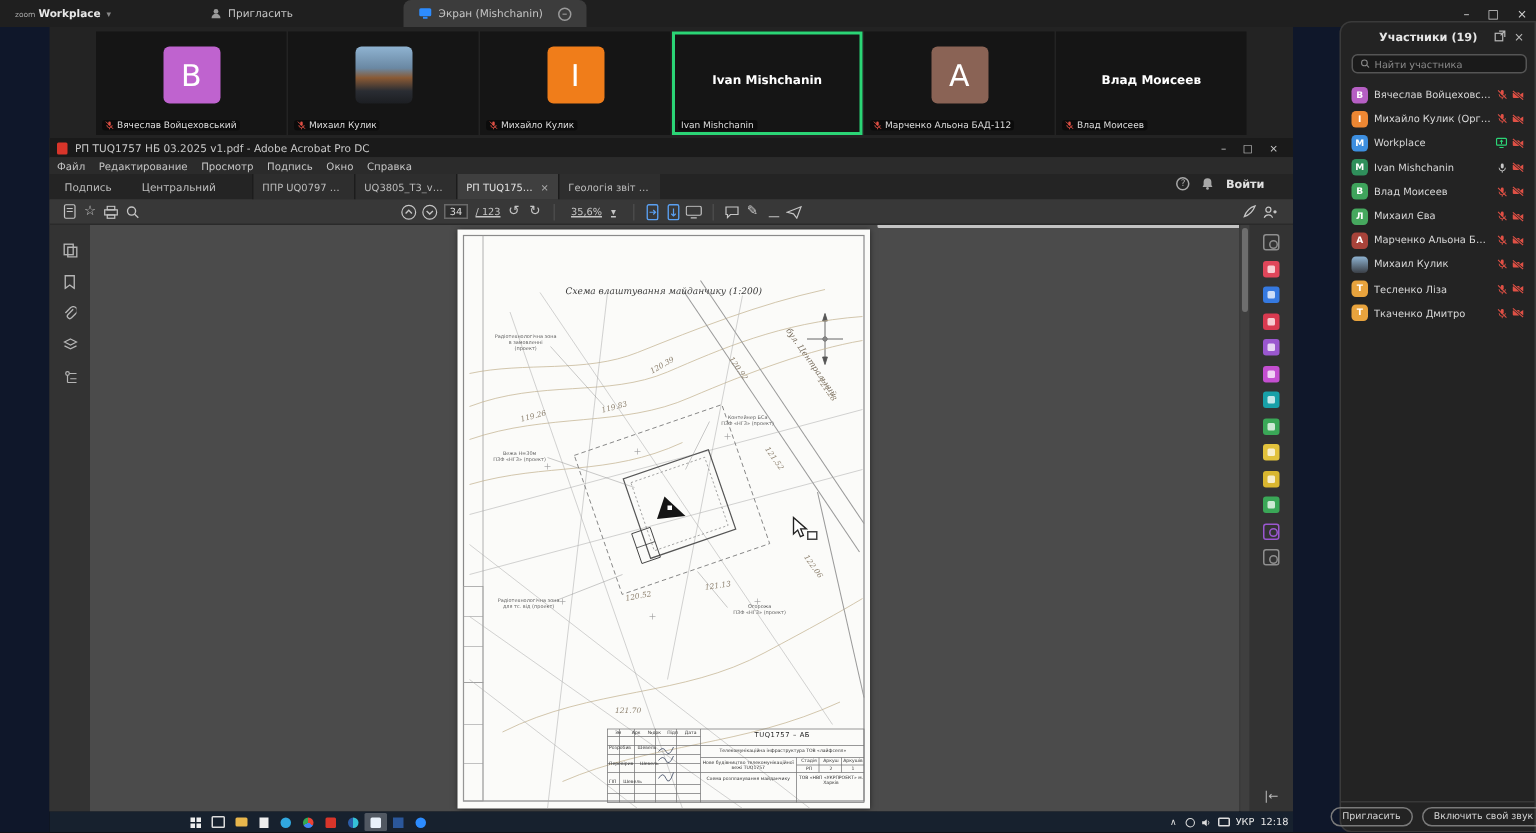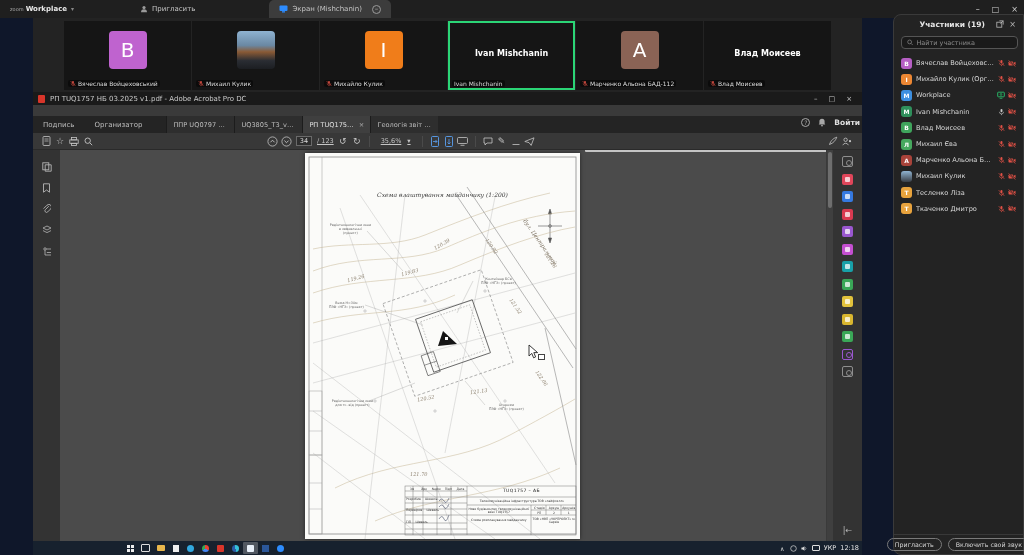"Файл" nav.amenu { html: none -> <nav> <span>Файл</span> <span>Редактирование</span> <span>Просмотр</span> <span>Подпись</span> <span>Окно</span> <span>Справка</span> </nav> }
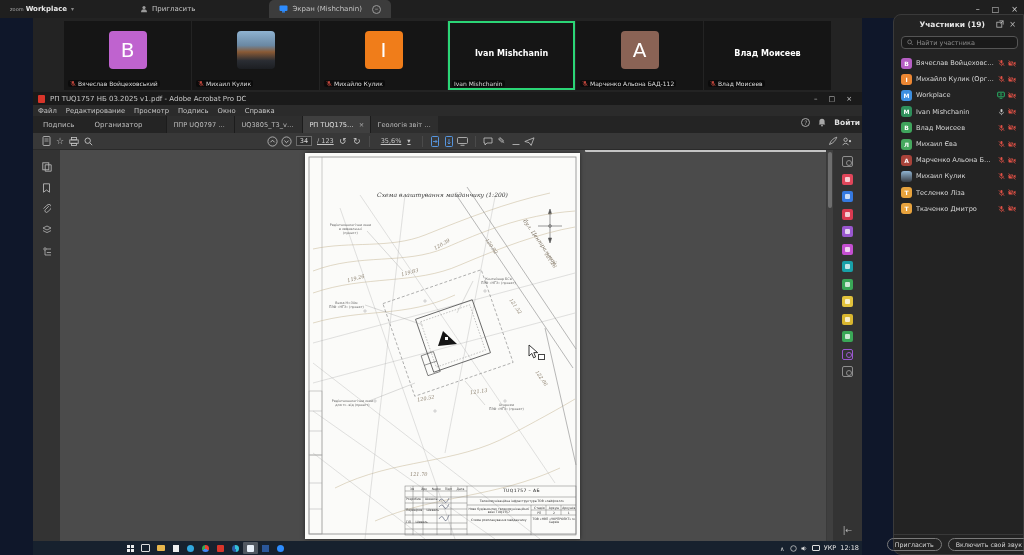"Организатор" span.antab { text: Организатор -> Центральний }
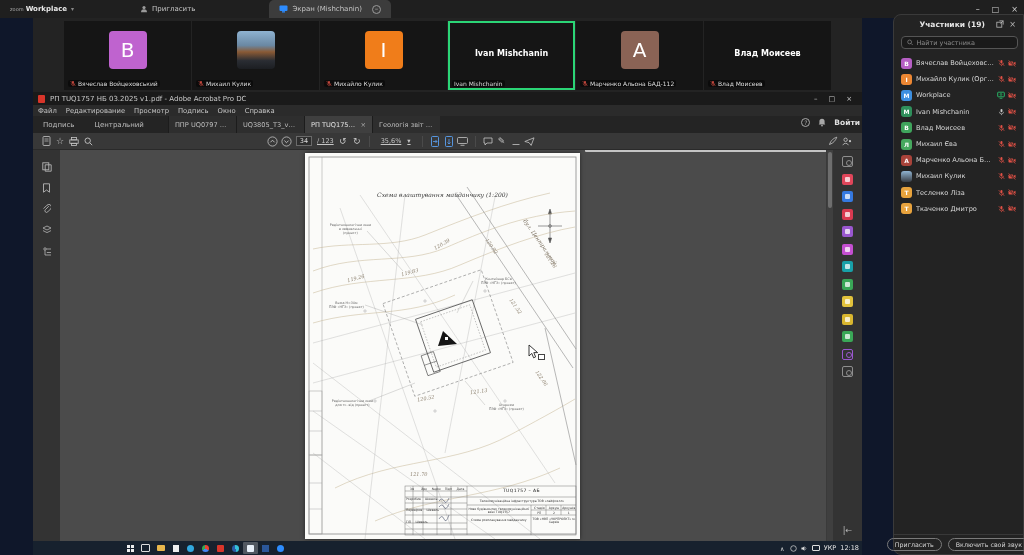"Войти" .atabs-right { right: 2px -> 19px }
